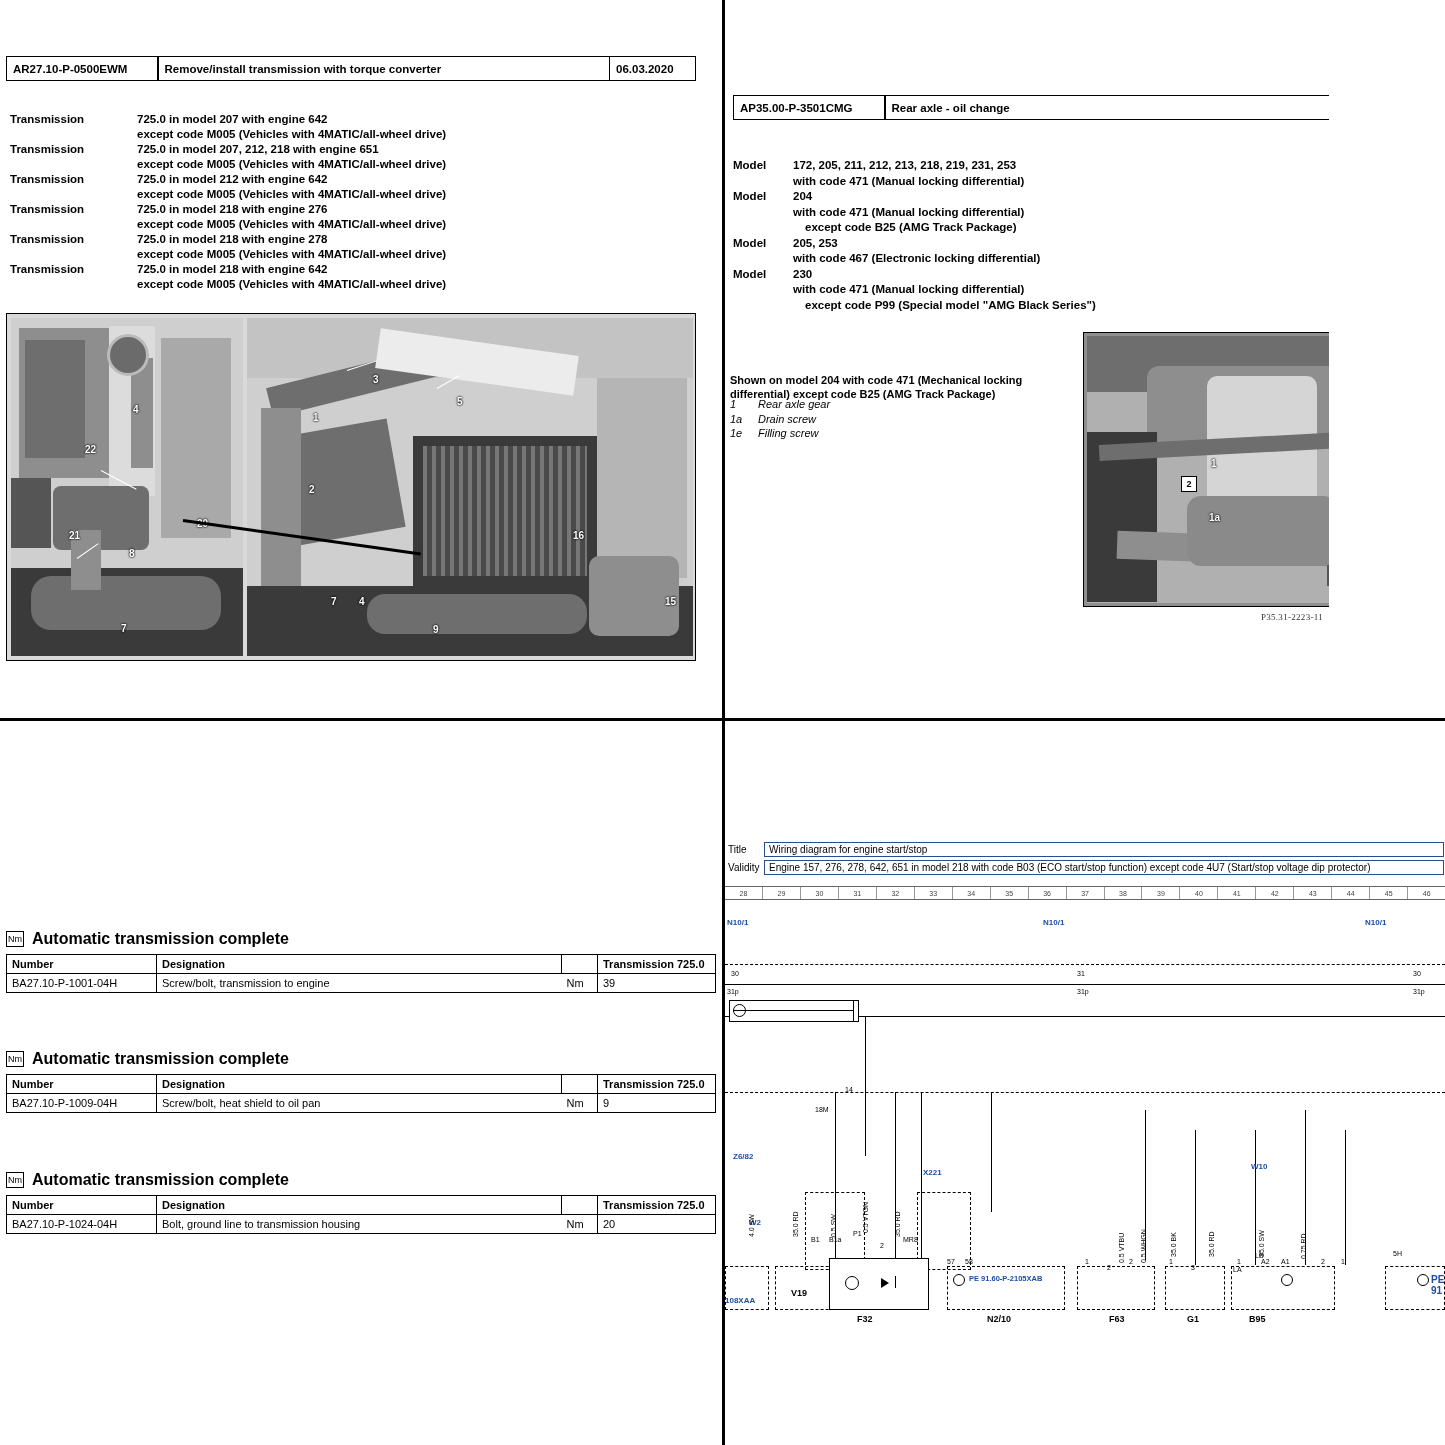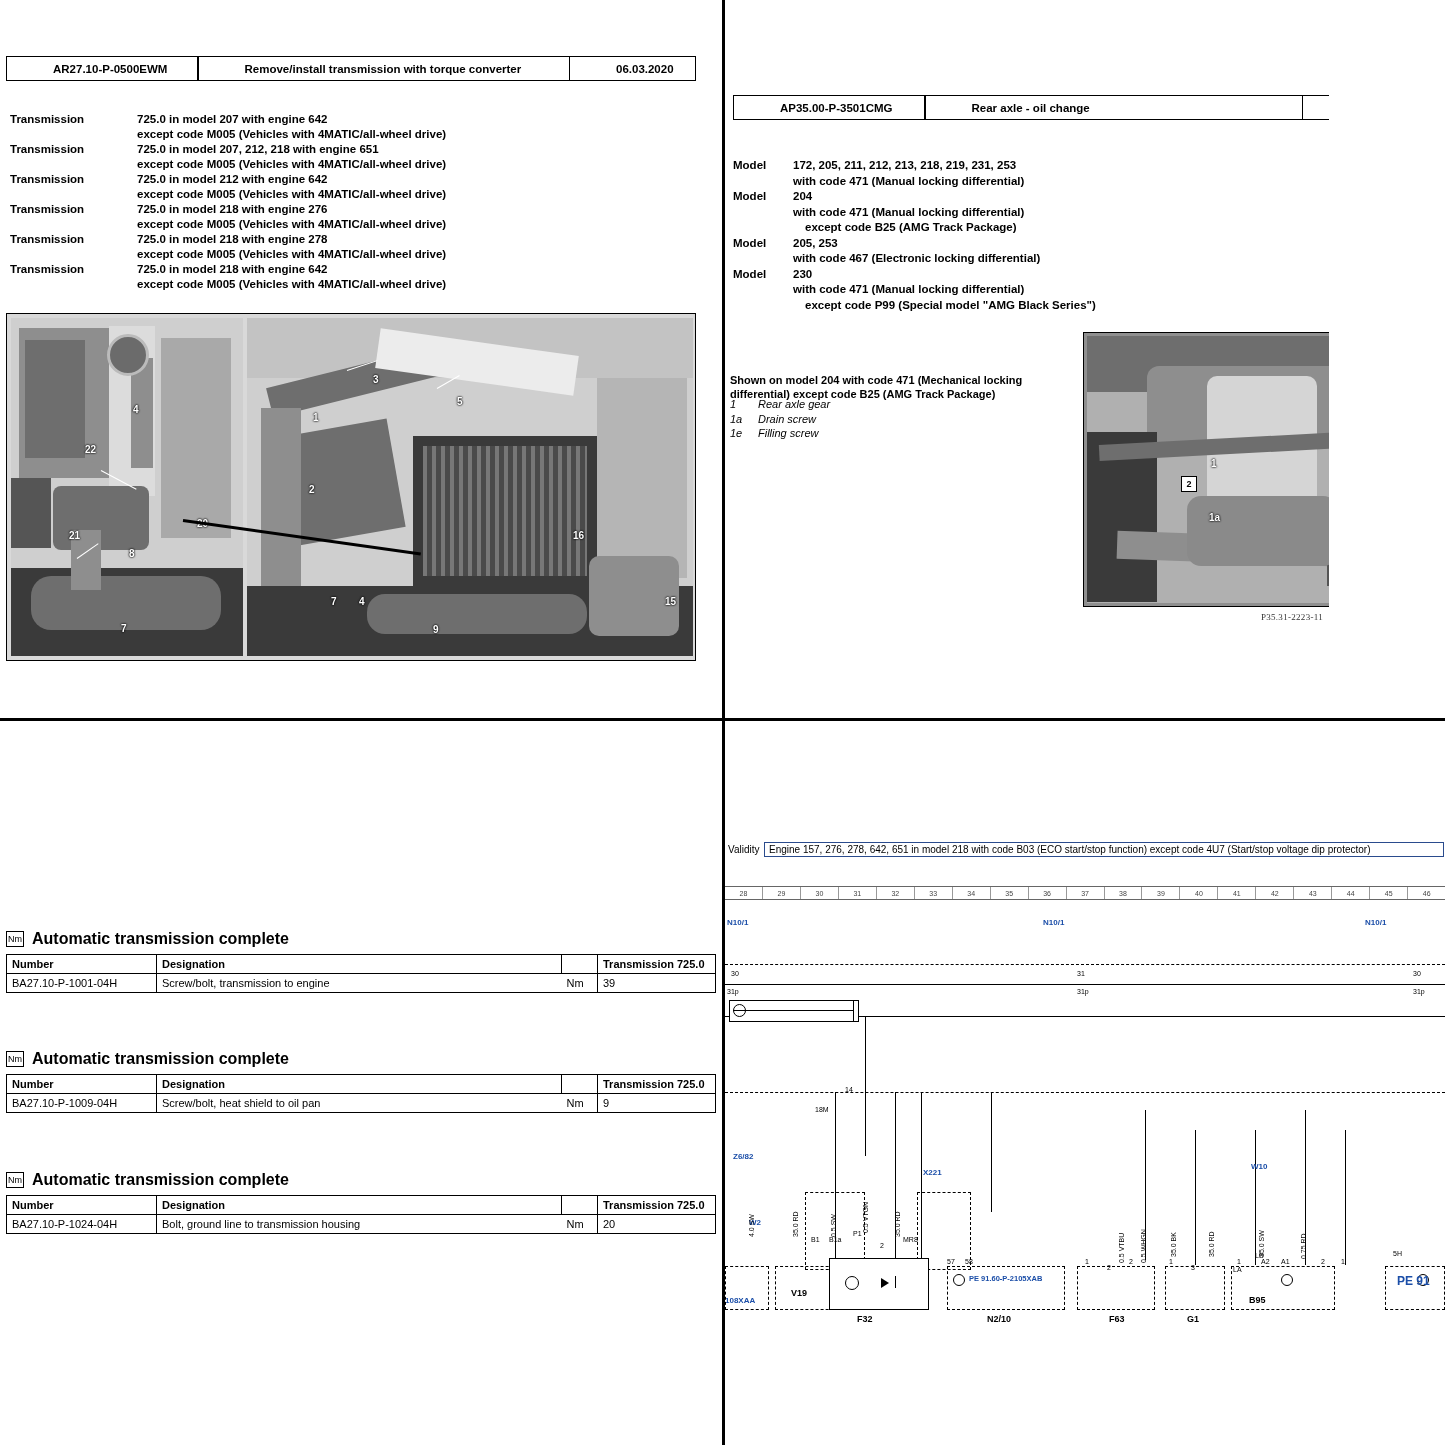"AR27.10-P-0500EWM" .doc-head .cell { margin-left: 40px -> none }
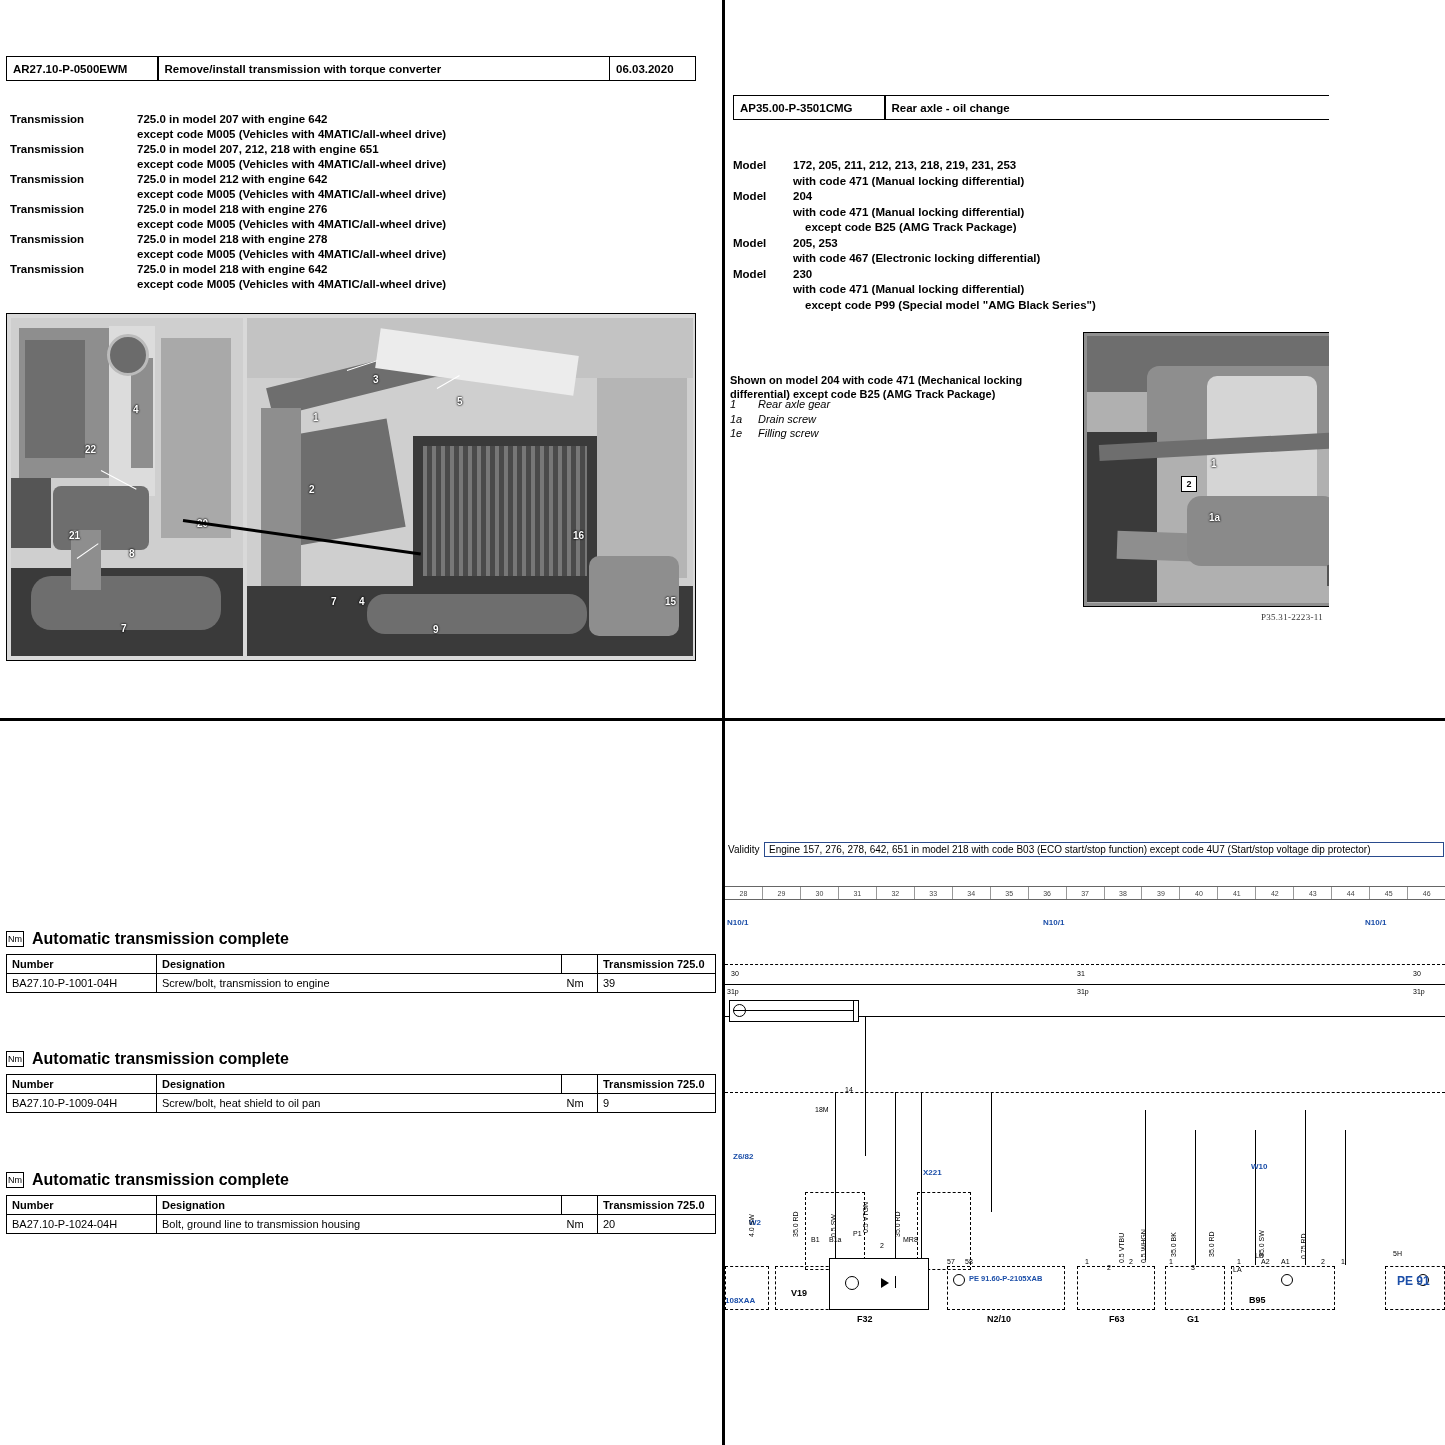"Title" div.wd-row { html: none -> <div> <div>Title</div> <div>Wiring diagram for engine start/stop</div> </div> }
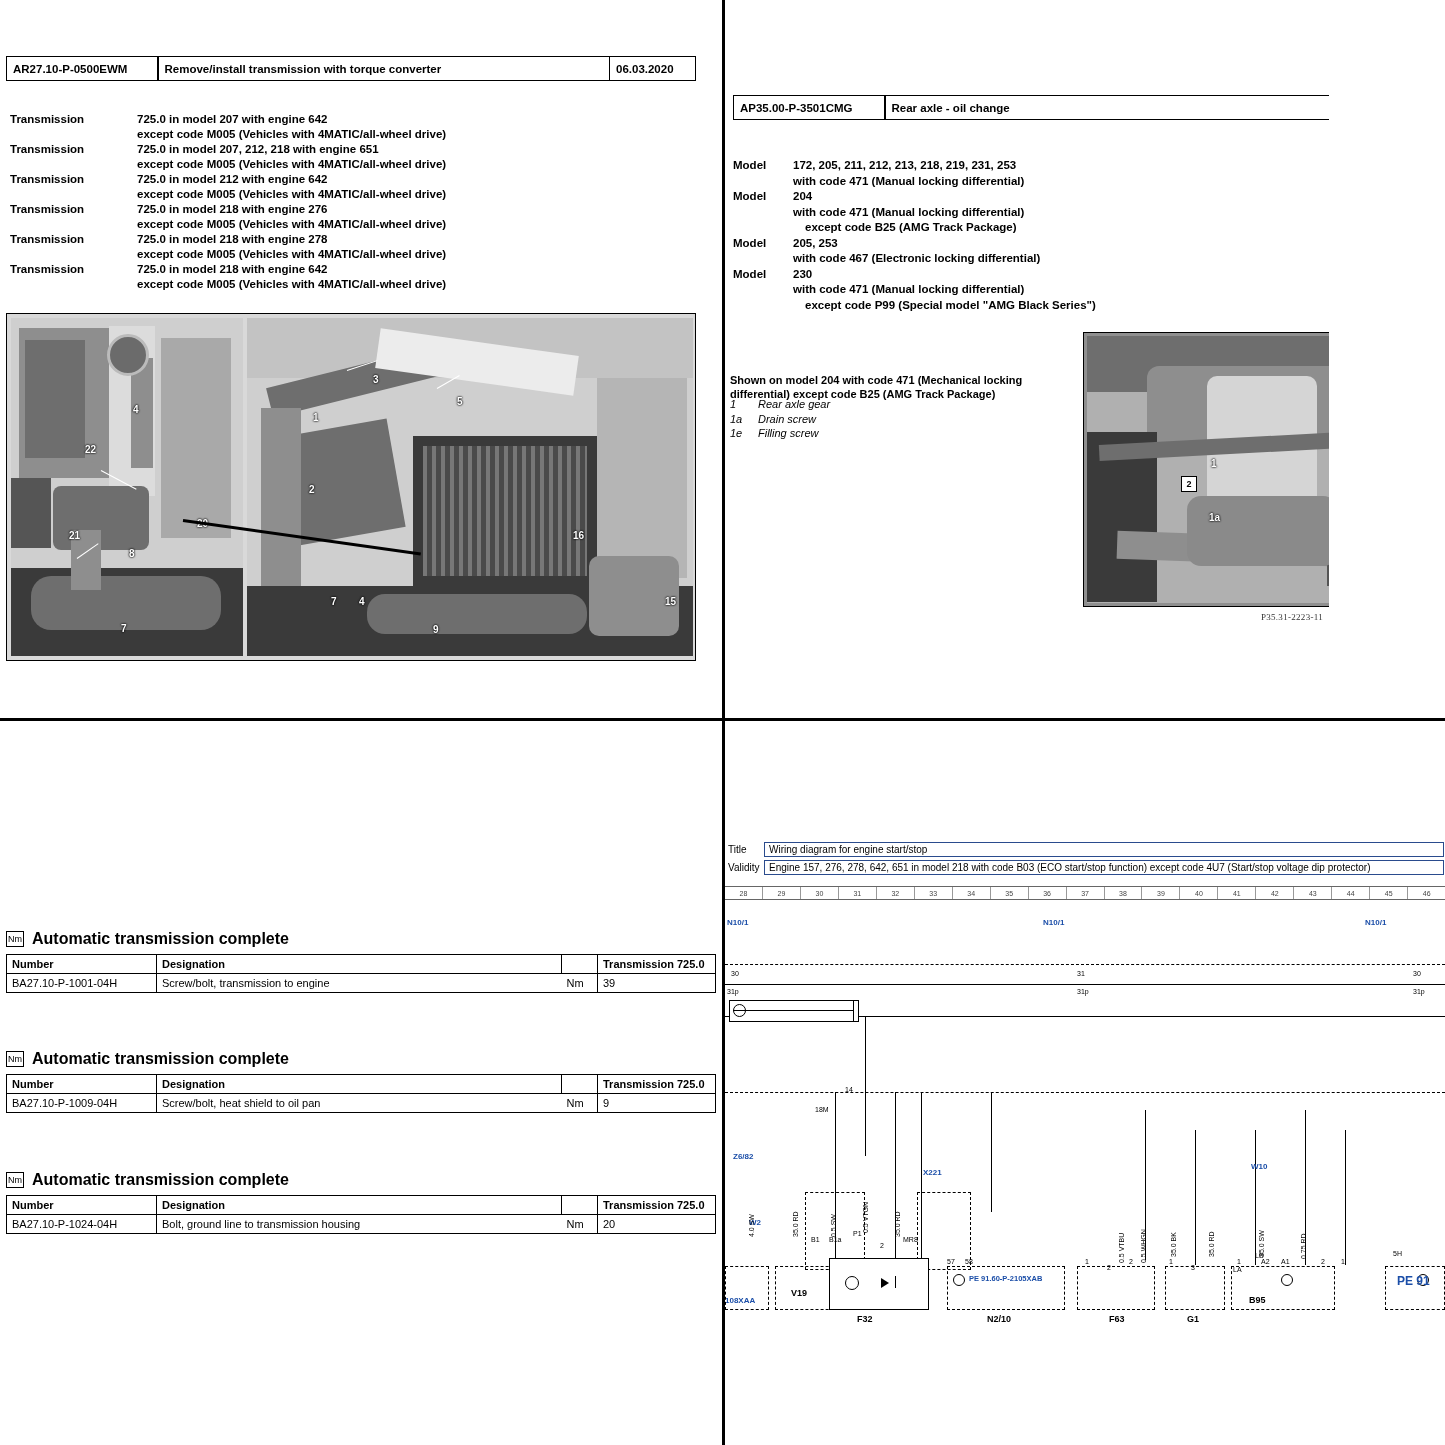"PE 91" span.wd-node { font-size: 12px -> 10px; left: 672px -> 706px }
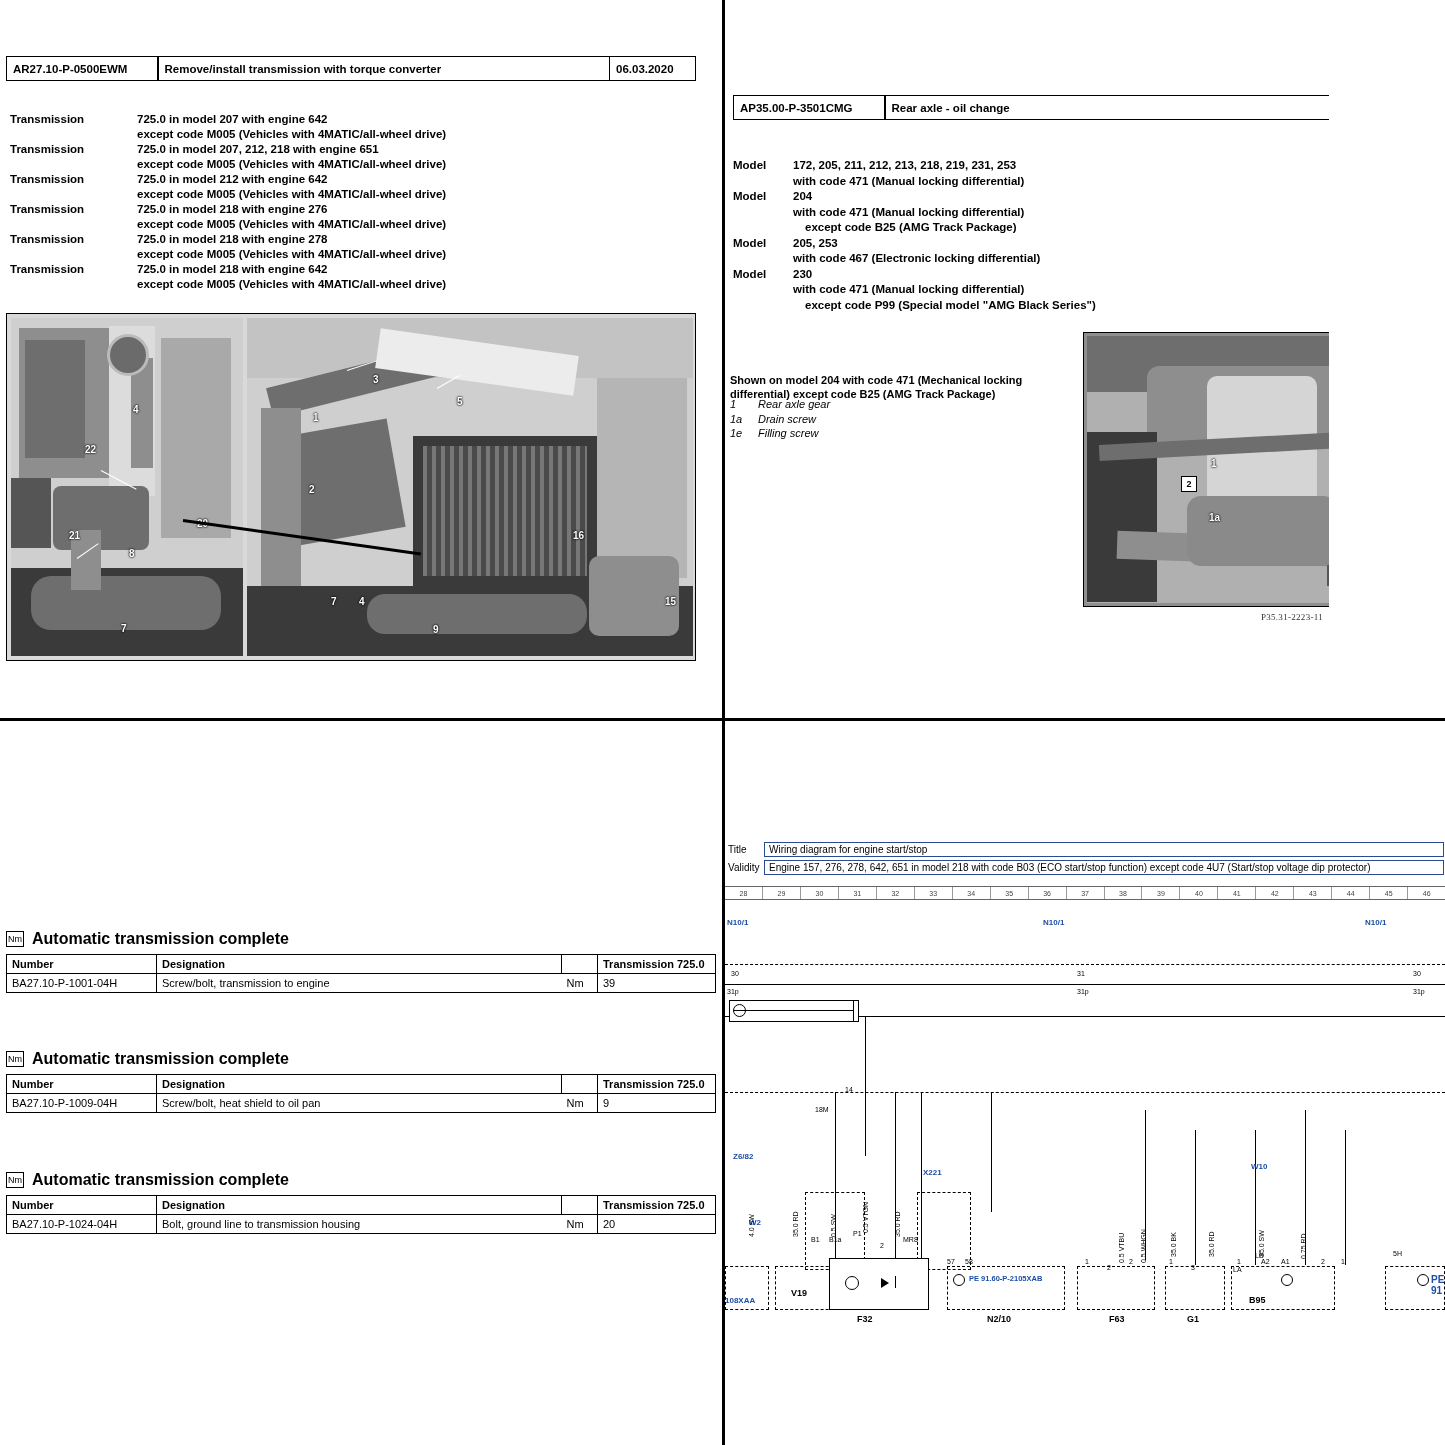"B95" span.wd-name { top: 395px -> 414px }
